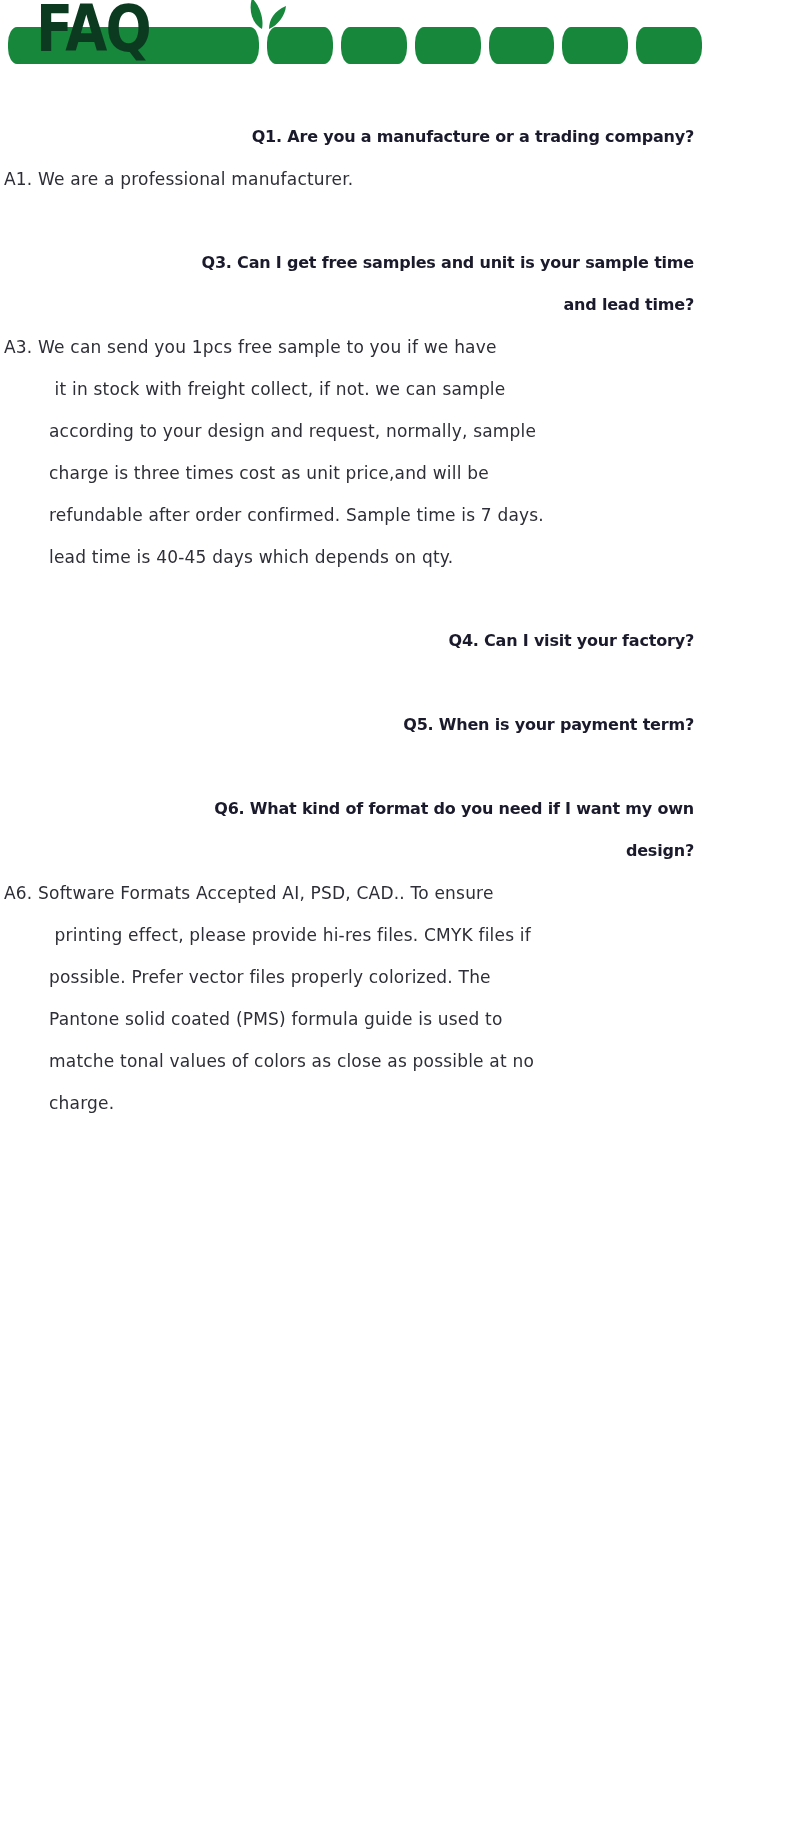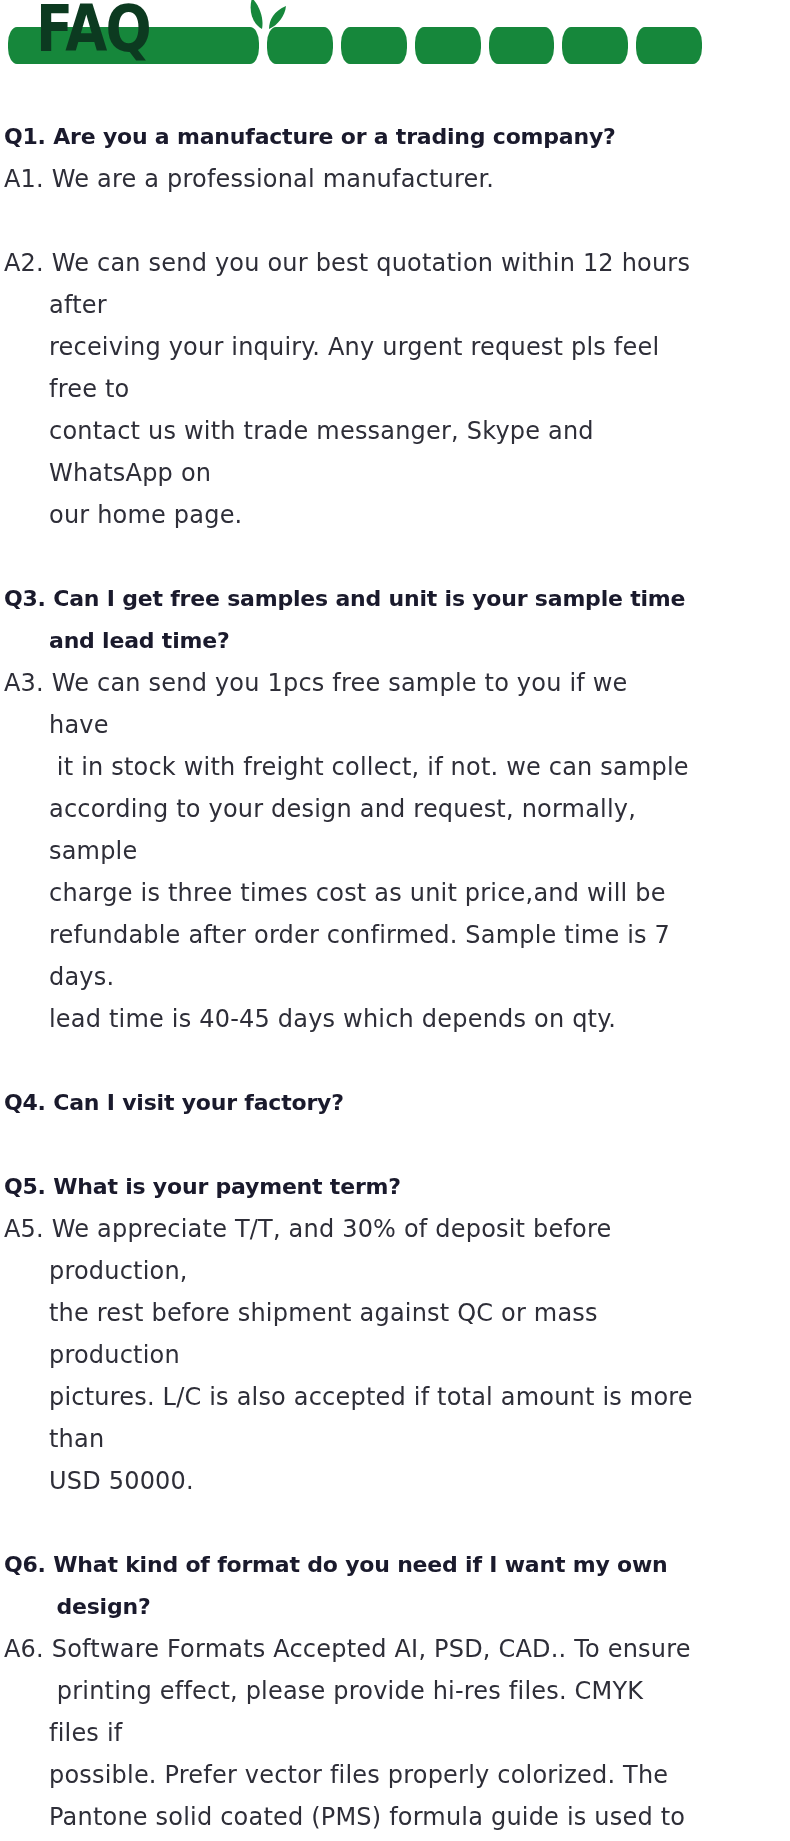"Q1. Are you a manufacture" .faq-question { font-size: 22px -> 16px; text-align: none -> right }
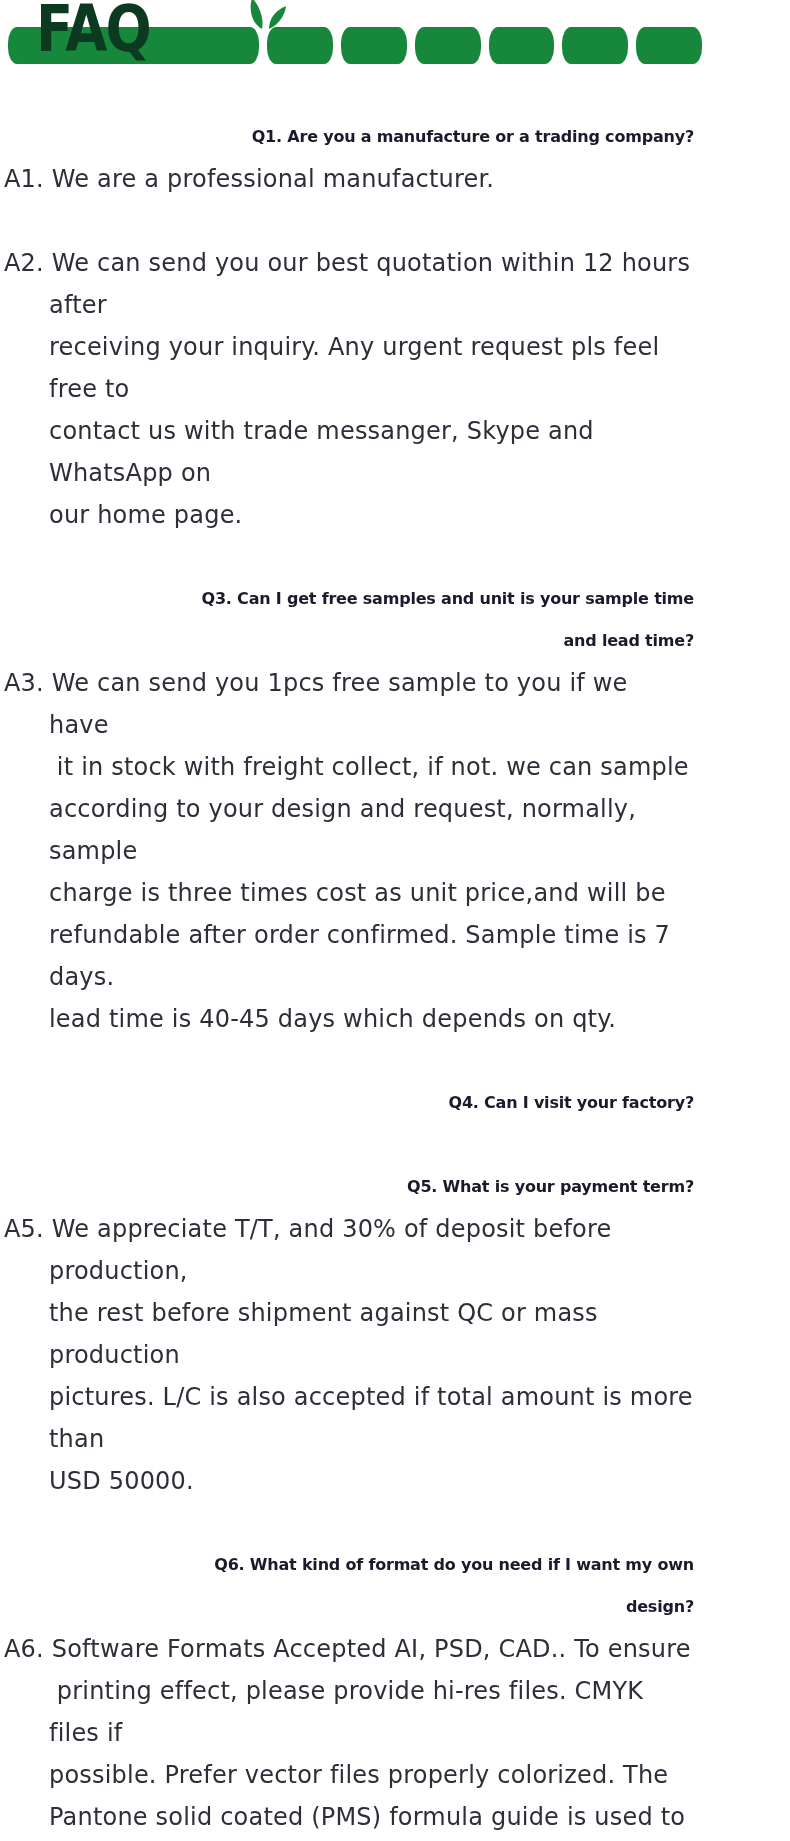"A1. We are a professional" .faq-answer { font-size: 24px -> 17px }
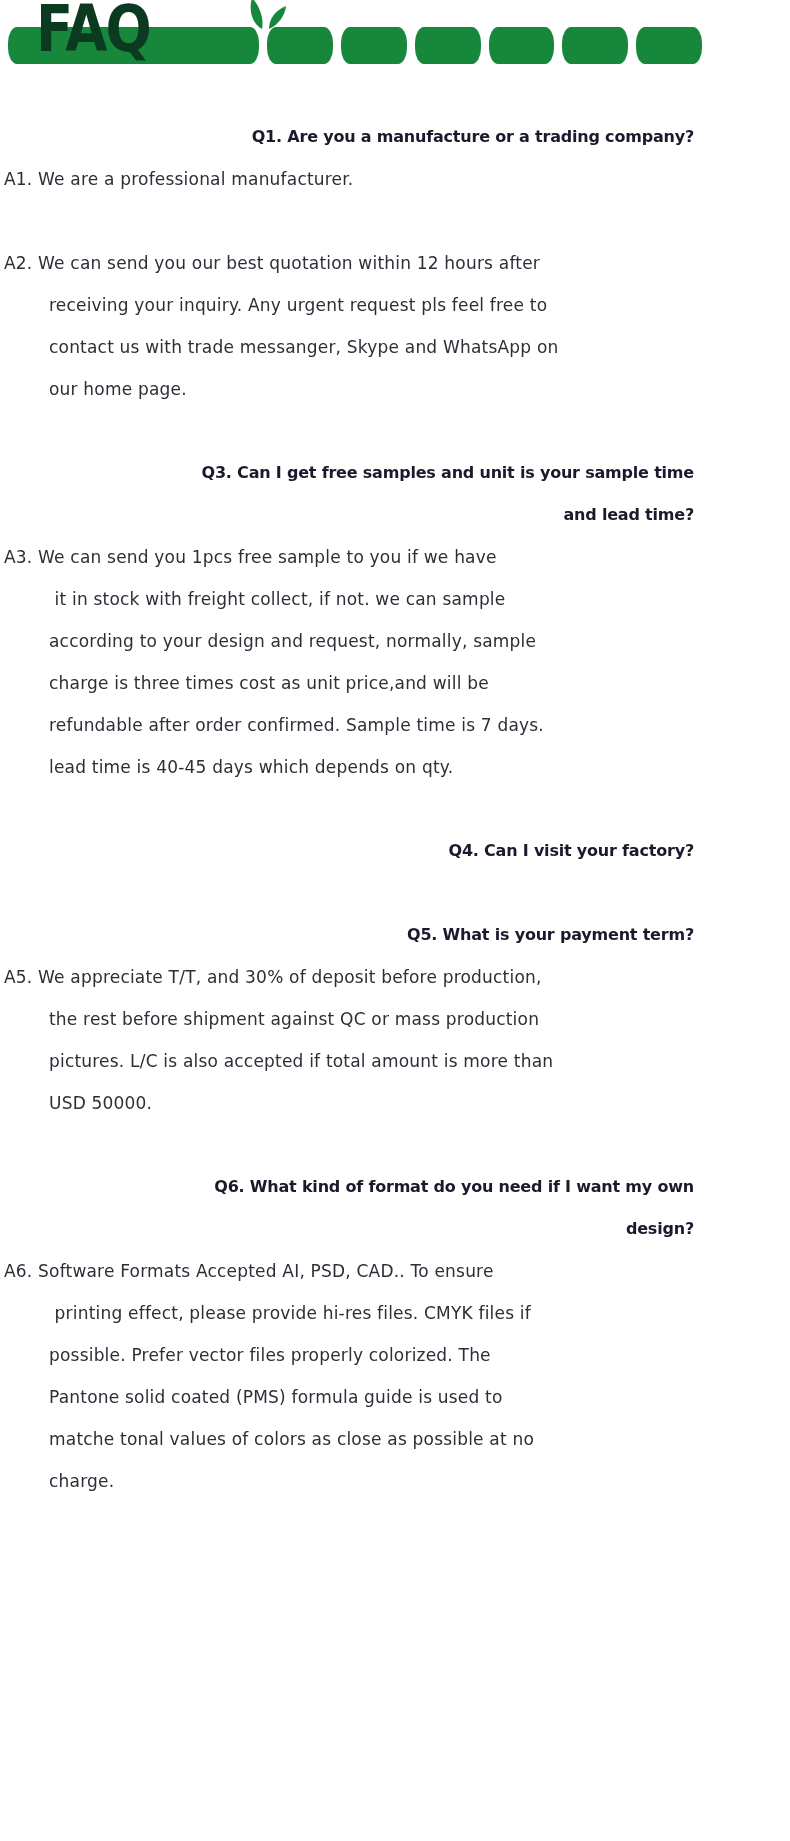"A2. We can send you" p.faq-answer { html: <p>A2. We can send you our best quotation within 12 hours after receiving your inquiry. Any urgent request pls feel free to contact us with trade messanger, Skype and WhatsApp on our home page.</p> -> none }
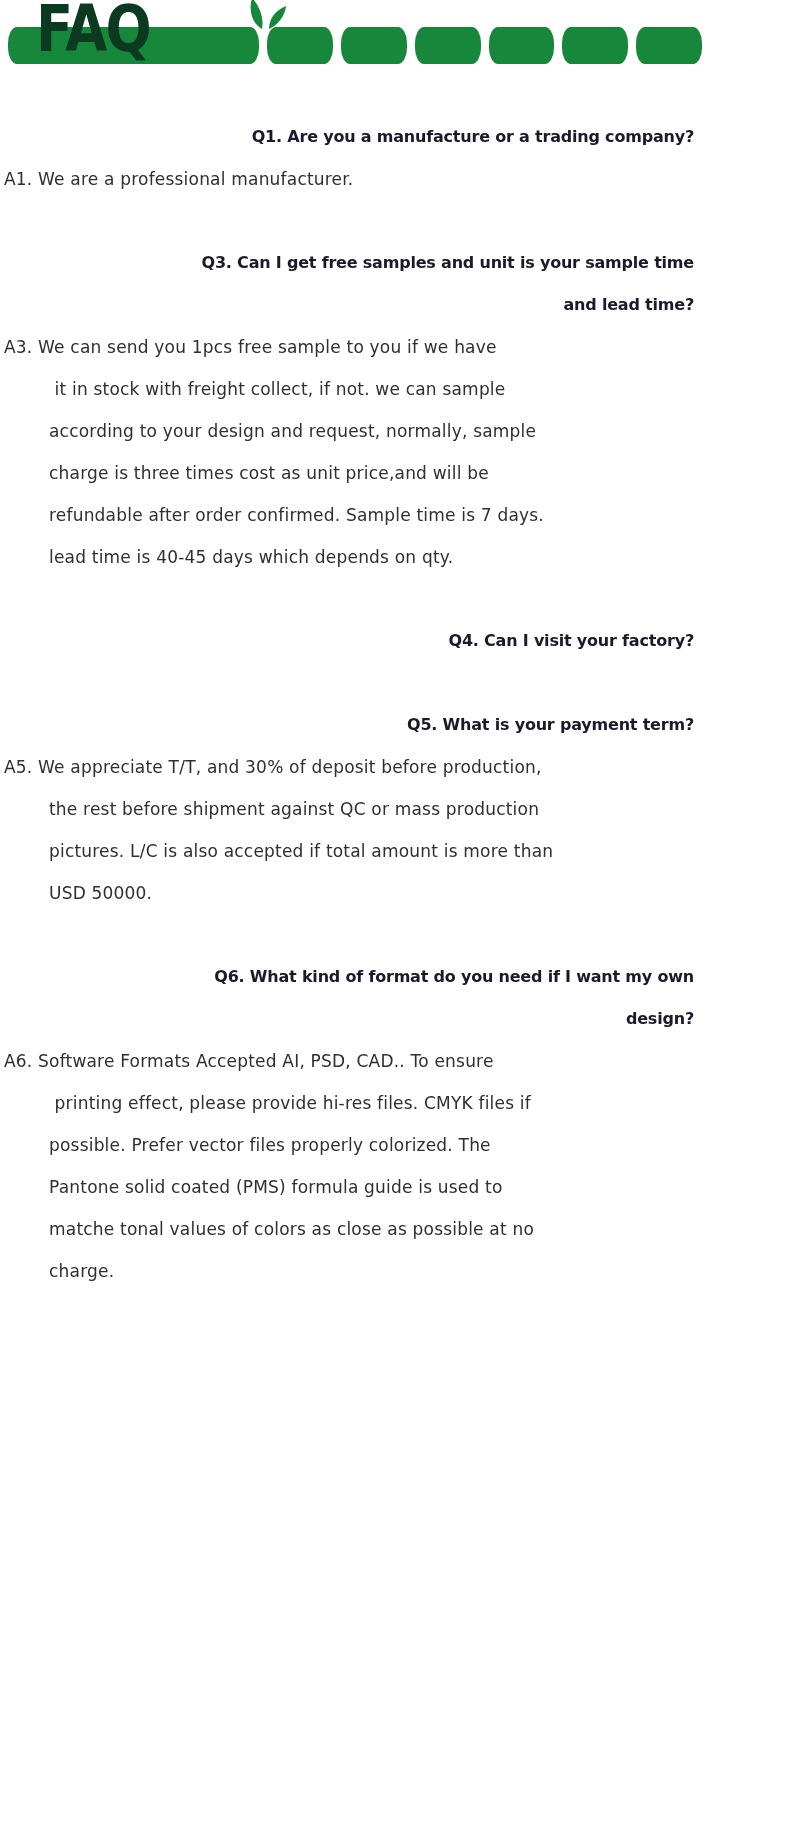"Q5. What is your payment" p.faq-question { text: What -> When }
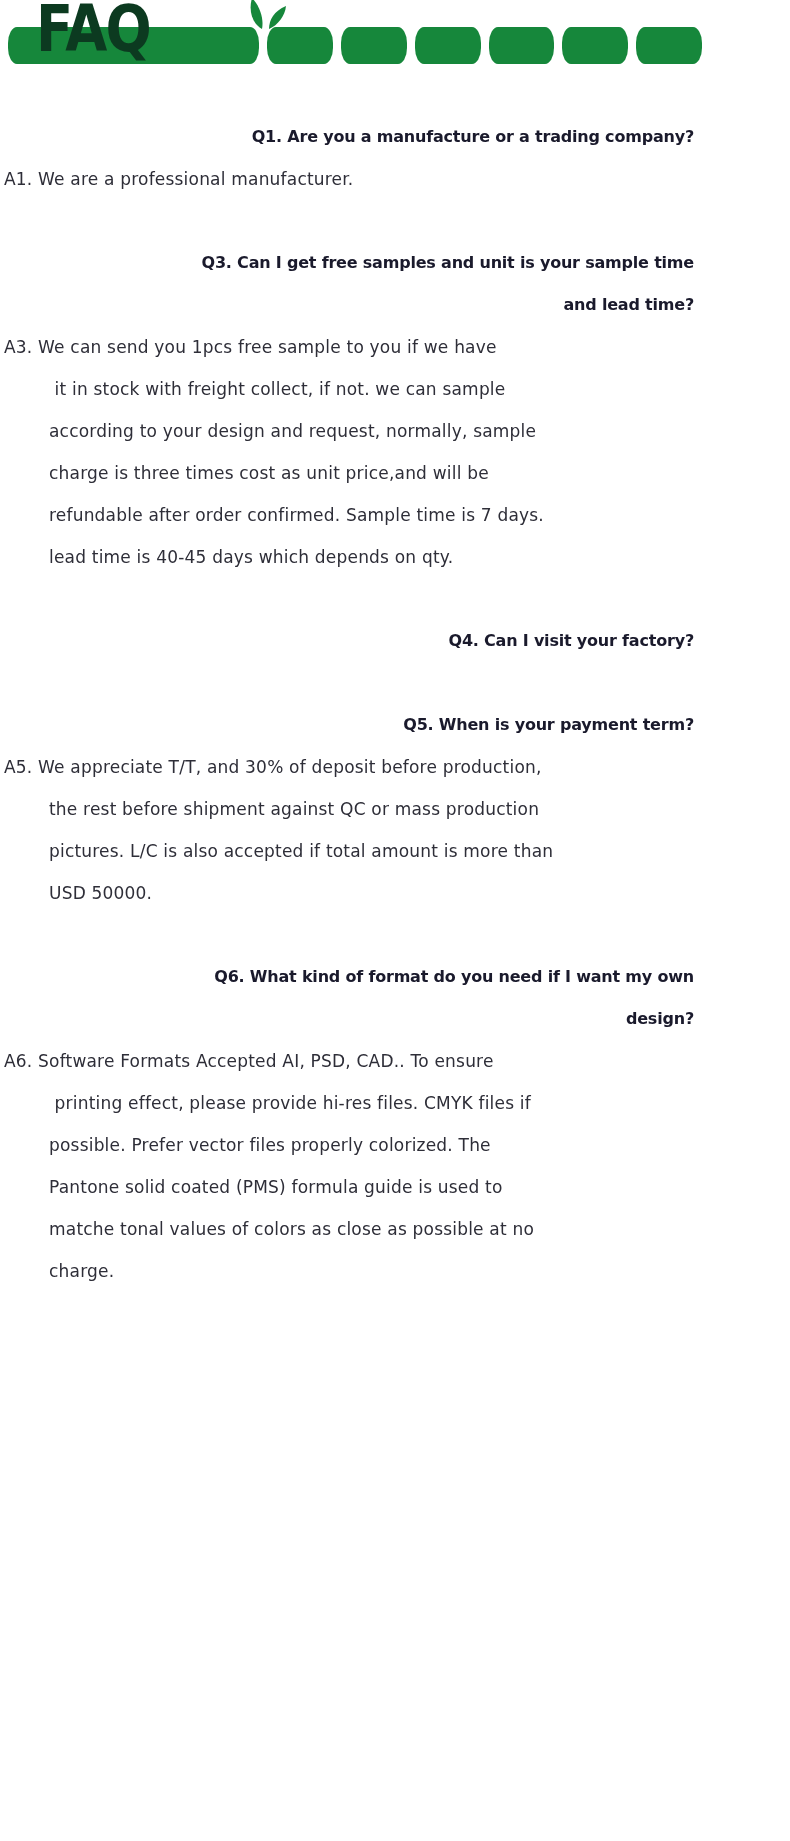"A5. We appreciate T/T, and" p.faq-answer { html: <p>A5. We appreciate T/T, and 30% of deposit before production, the rest before shipment against QC or mass production pictures. L/C is also accepted if total amount is more than USD 50000.</p> -> none }
